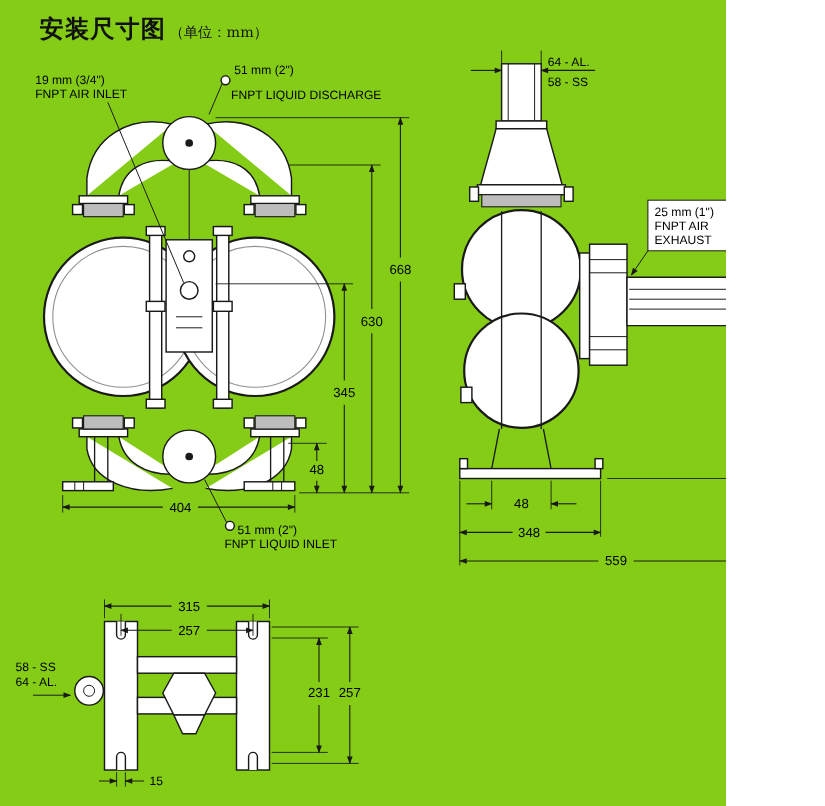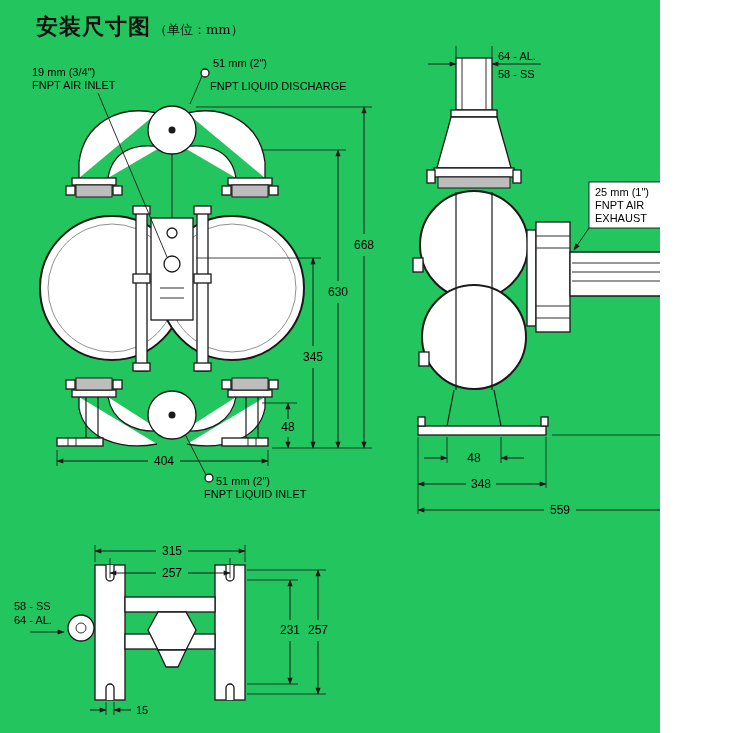"安装尺寸图 （单位：mm）" #page { background: #22c55e -> #84cc16 }
